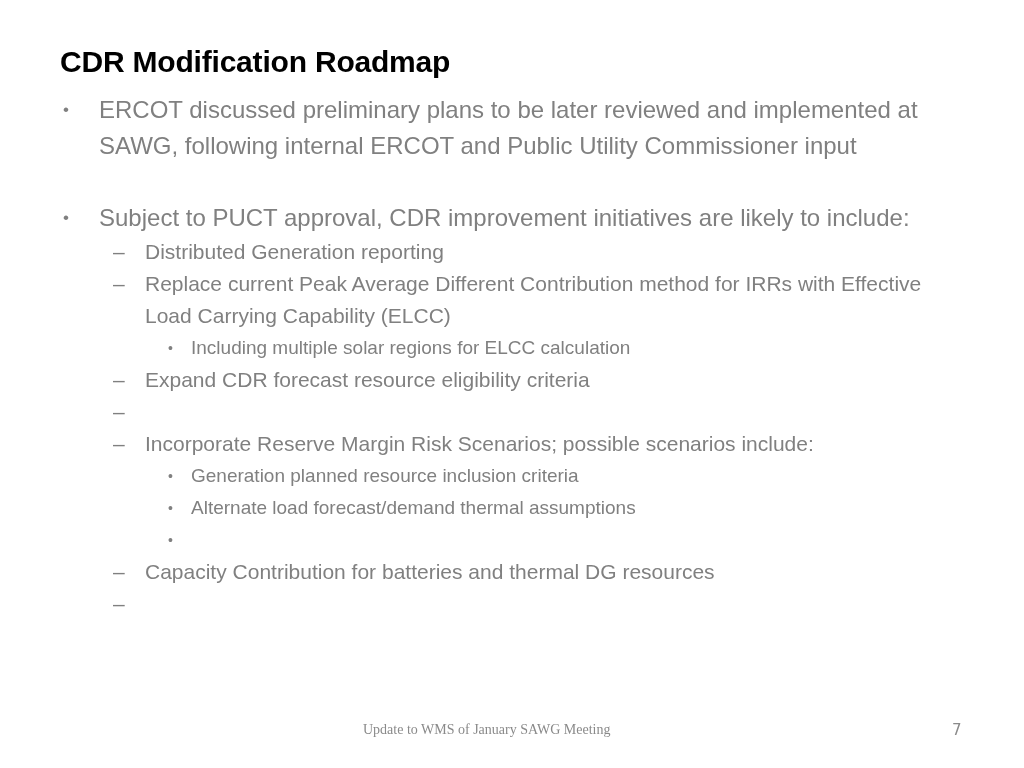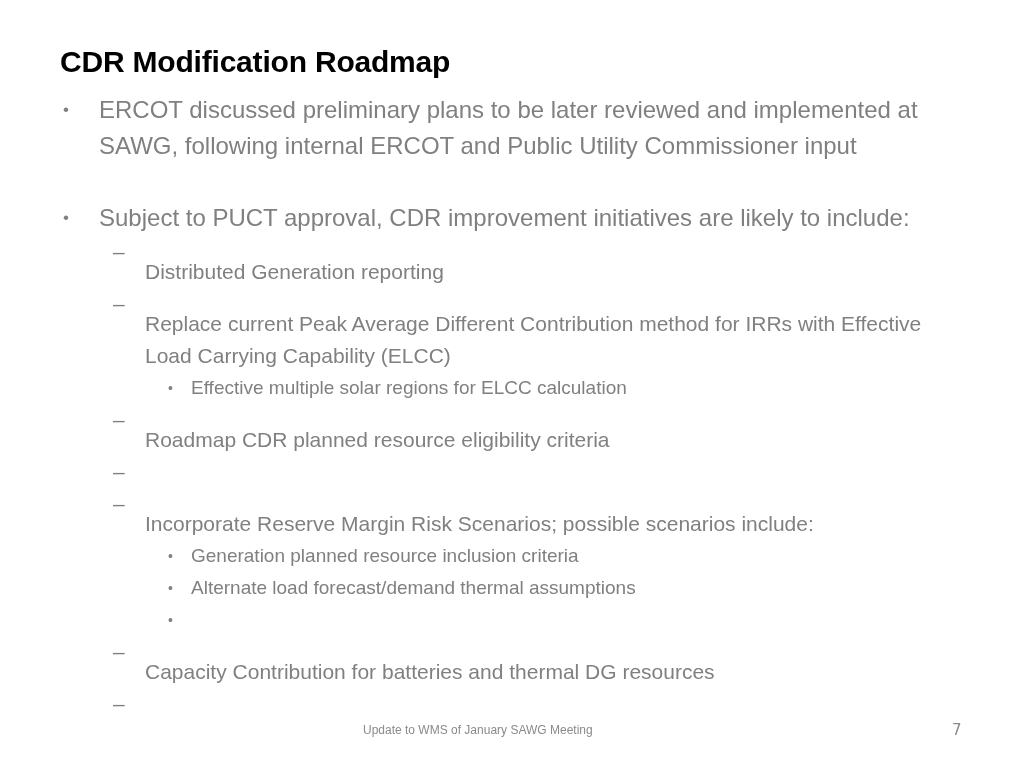"Distributed Generation reporting" .lvl2 .btext { margin-top: 20px -> none }
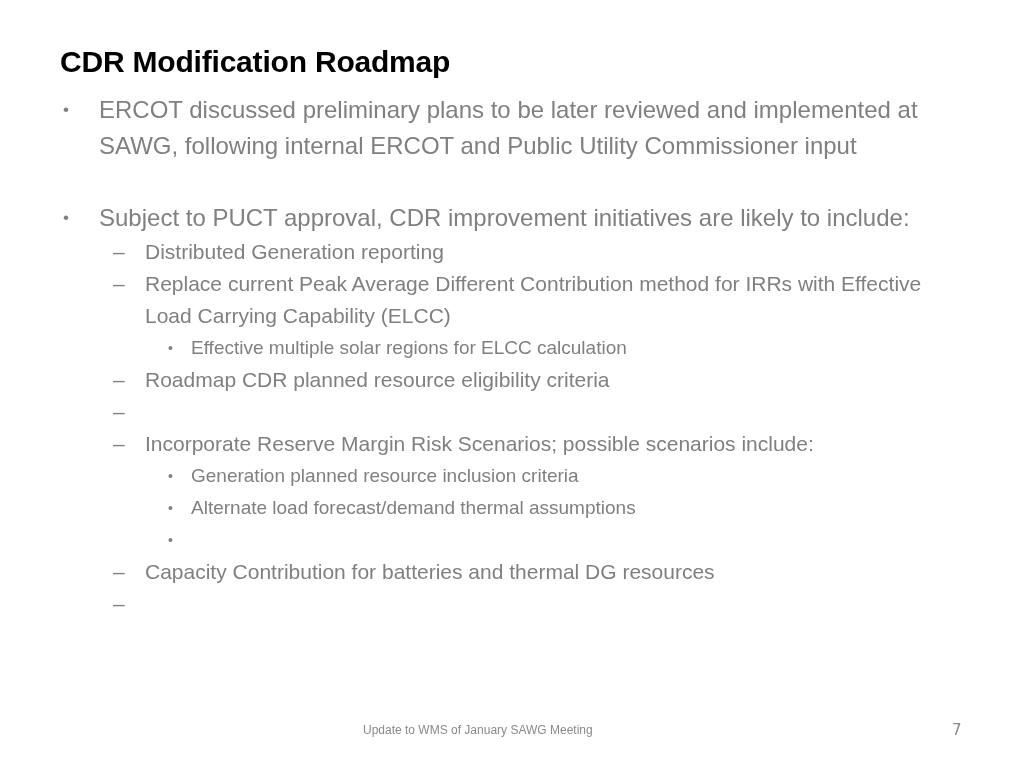"Effective multiple solar regions for" span.btext { text: Effective -> Including }
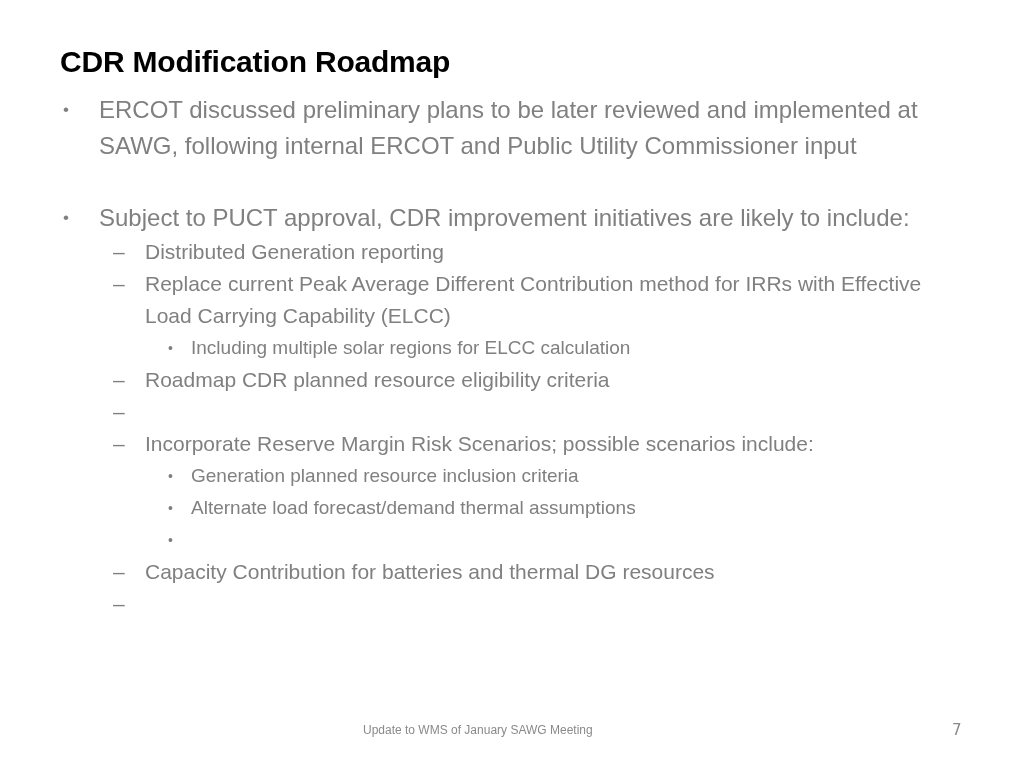"Roadmap CDR planned resource eligibility" span.btext { text: Roadmap CDR planned -> Expand CDR forecast }
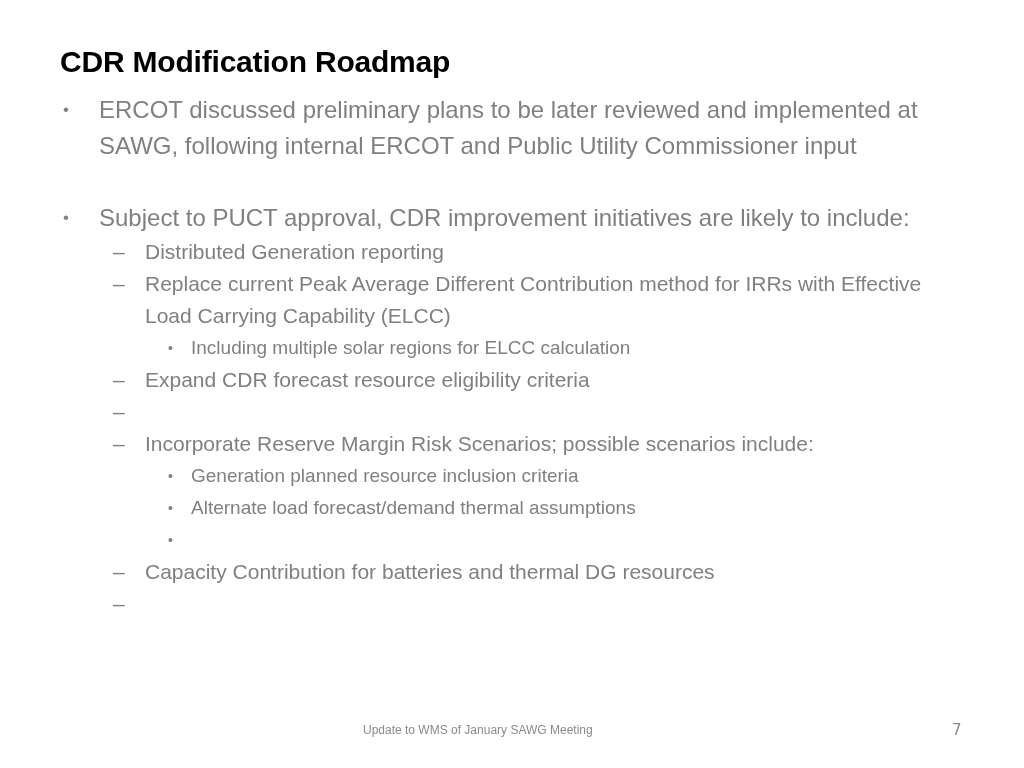"Update to WMS of January" .footer-text { font-family: Liberation Sans, sans-serif -> Liberation Serif, serif; font-size: 12px -> 14px }
